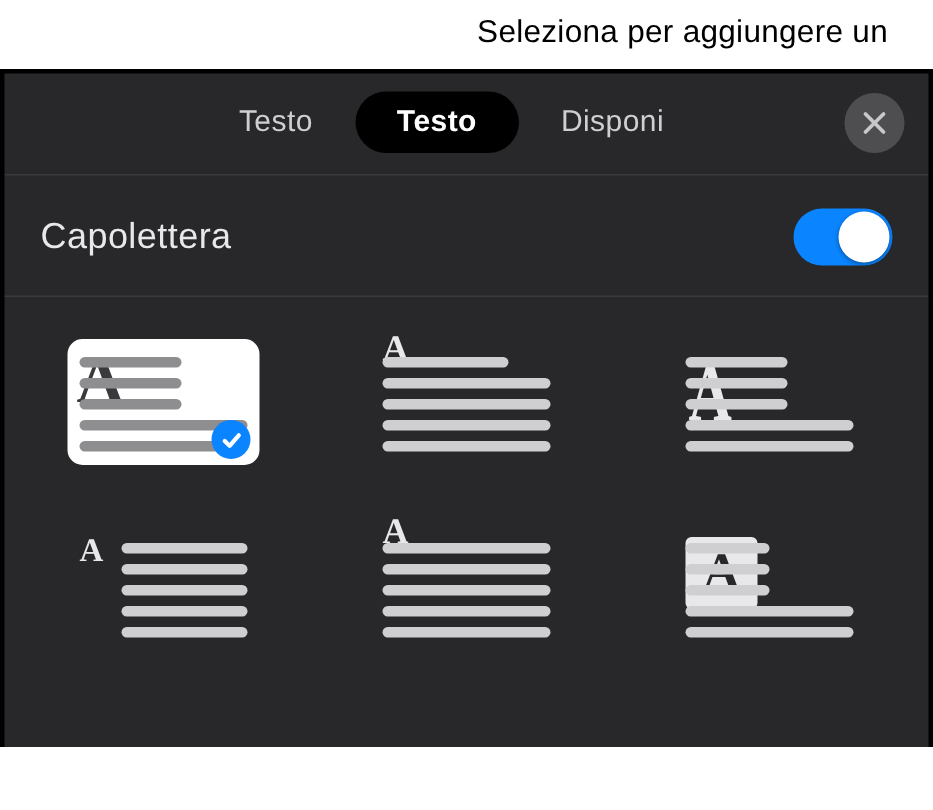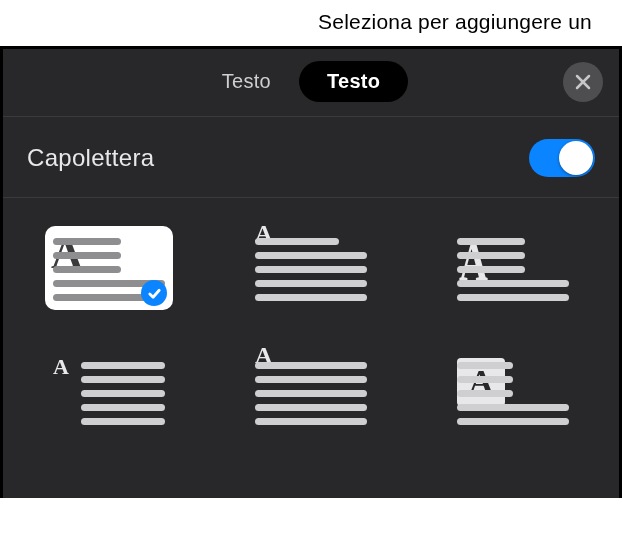"Disponi" div.seg-item { html: none -> <div>Disponi</div> }
